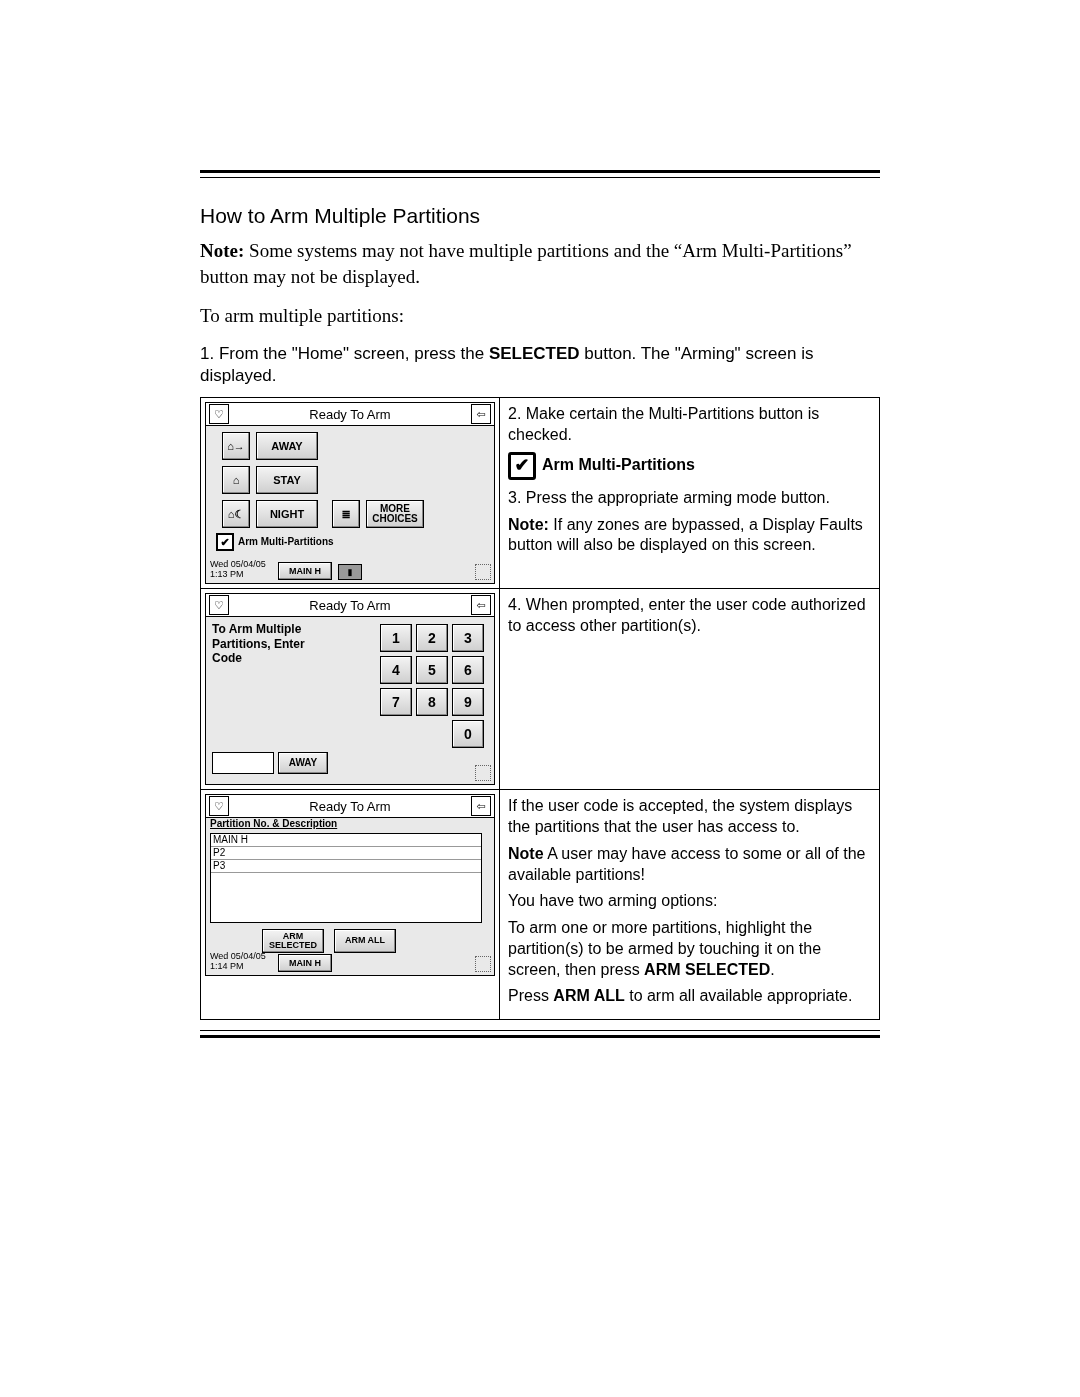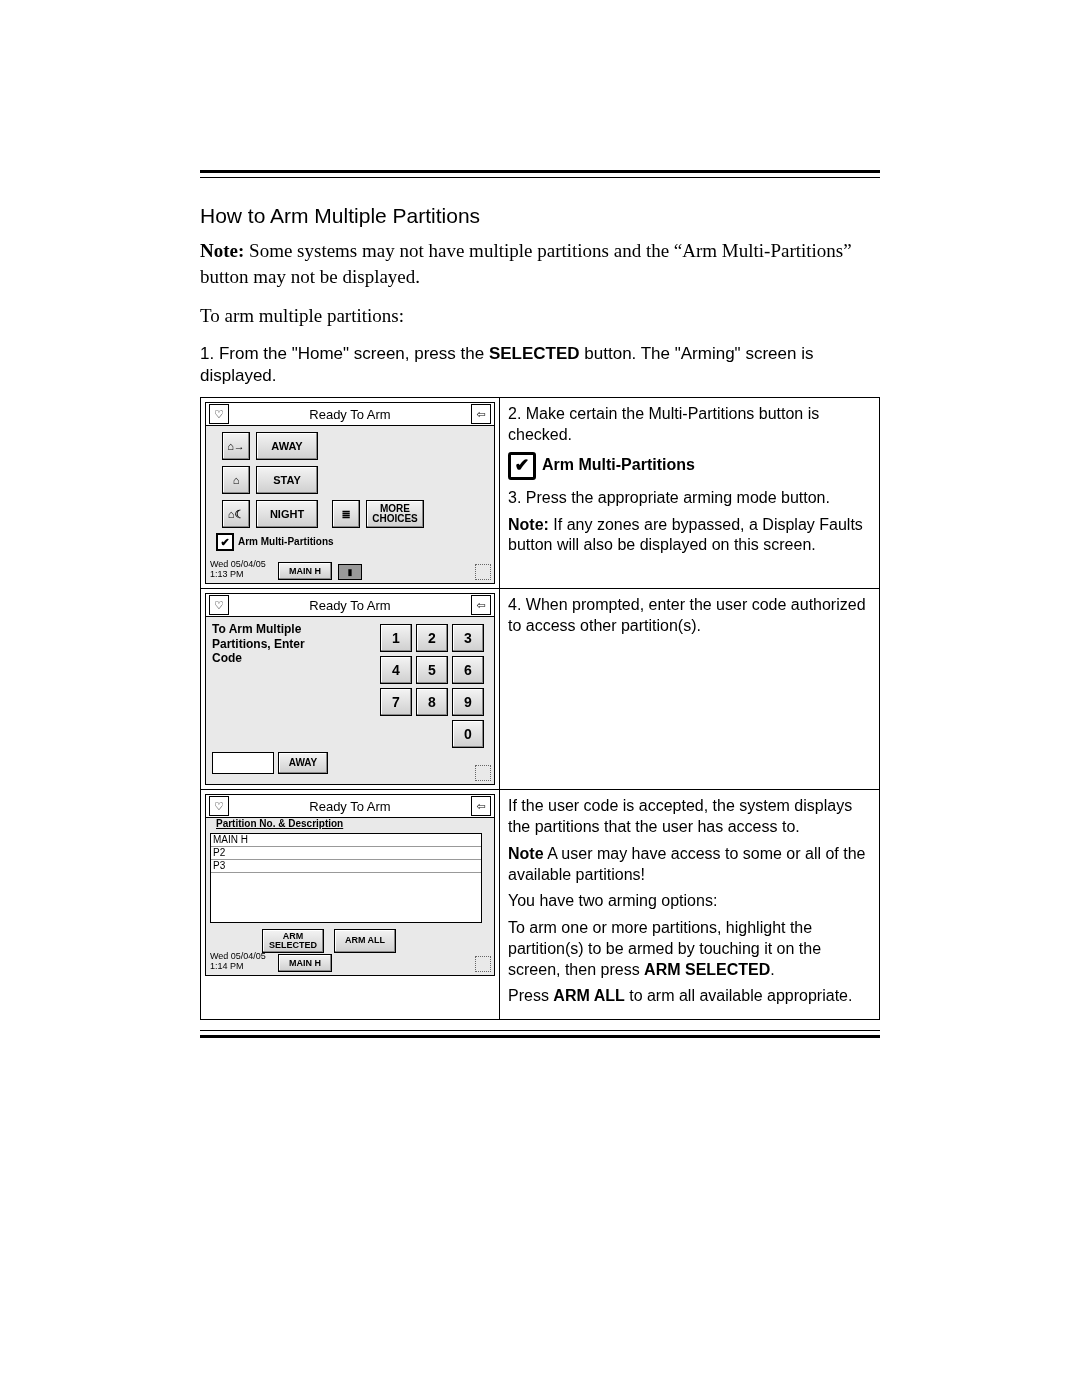"Partition No. & Description" .s3 .subhead { left: 10px -> 4px }
